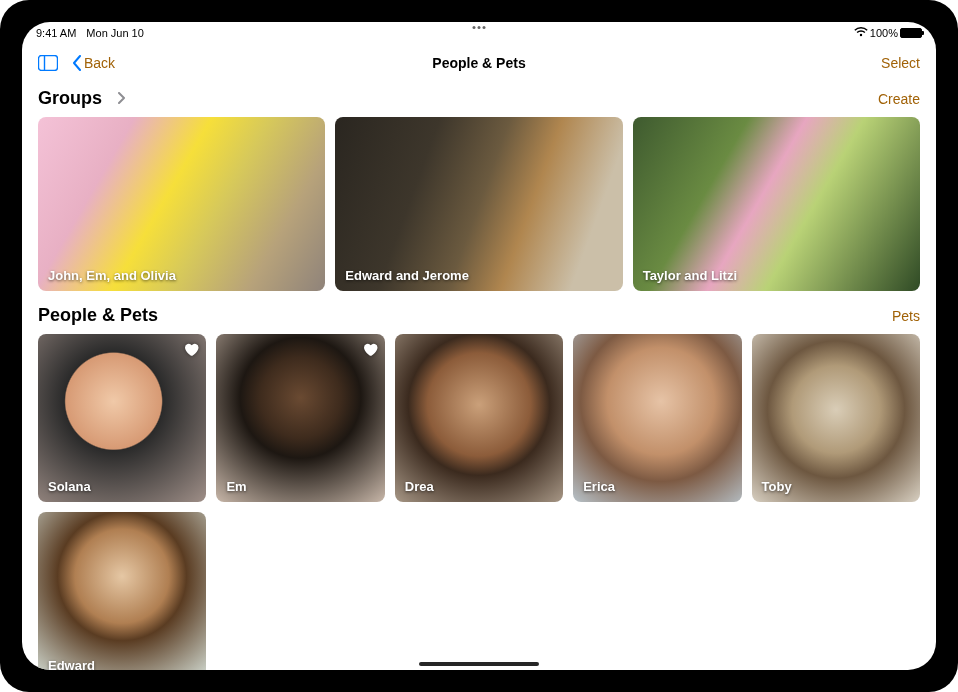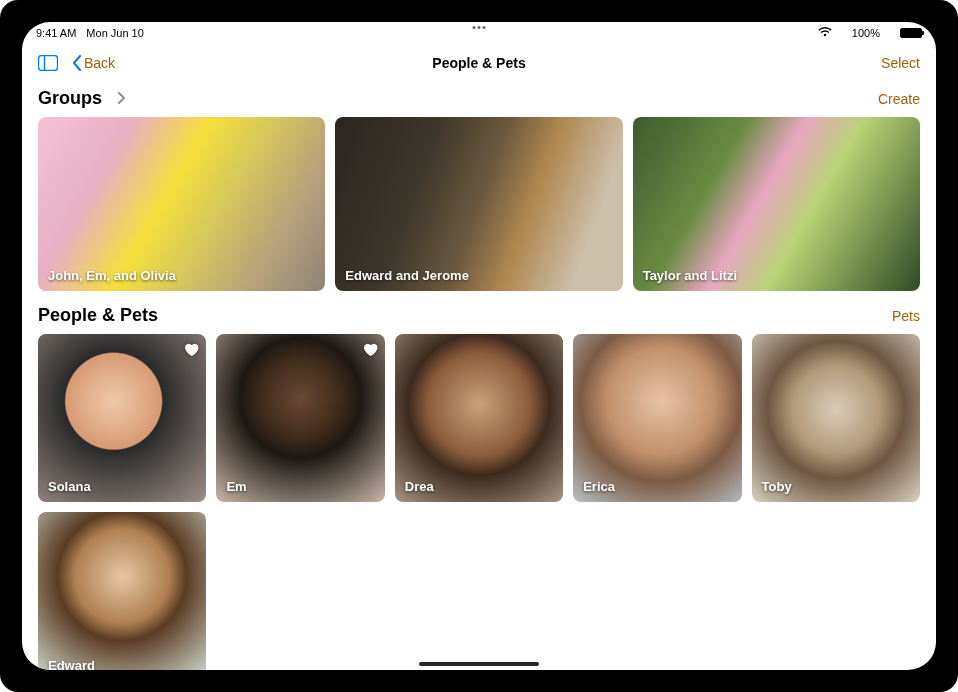"9:41 AM" .device { border-radius: 18px -> 29px }
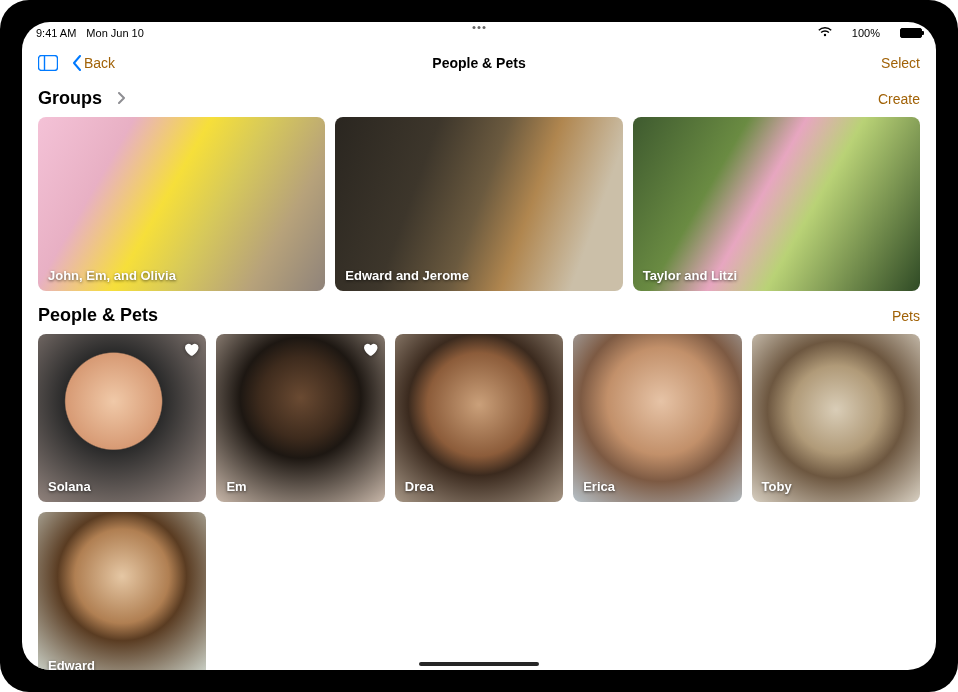"100%" .statusbar .right { gap: 20px -> 2px }
